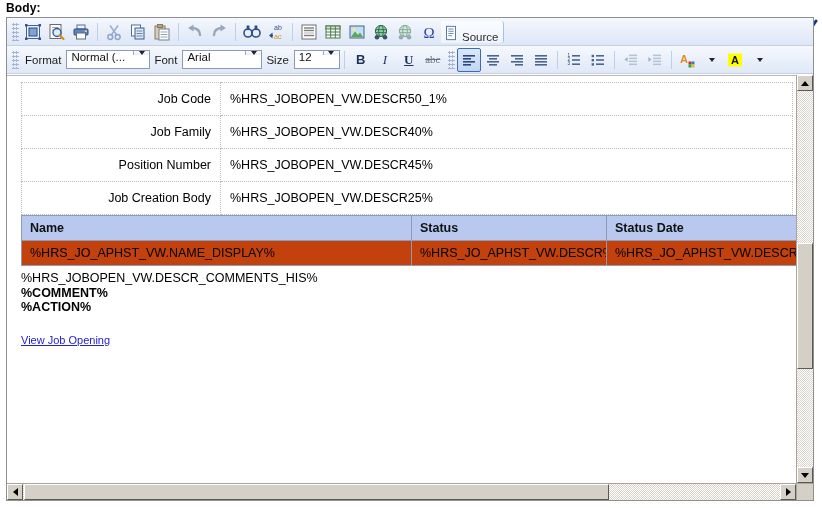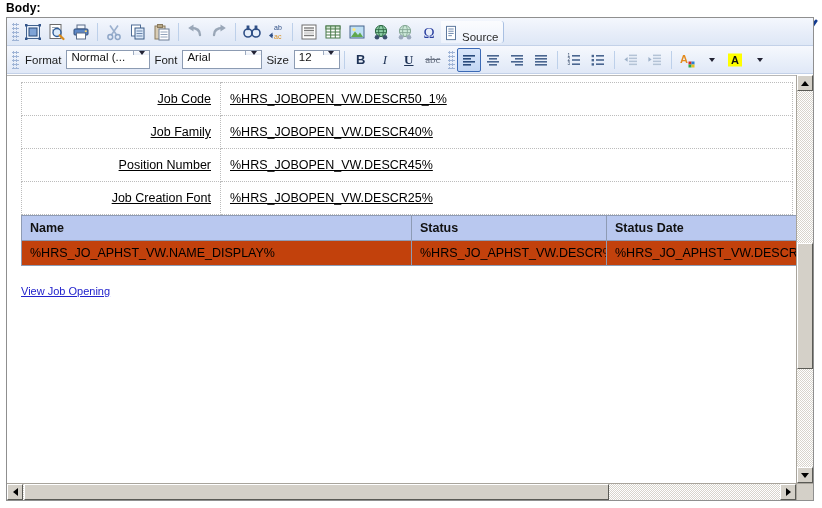"Job Code" table.fields td { text-decoration: underline -> none }
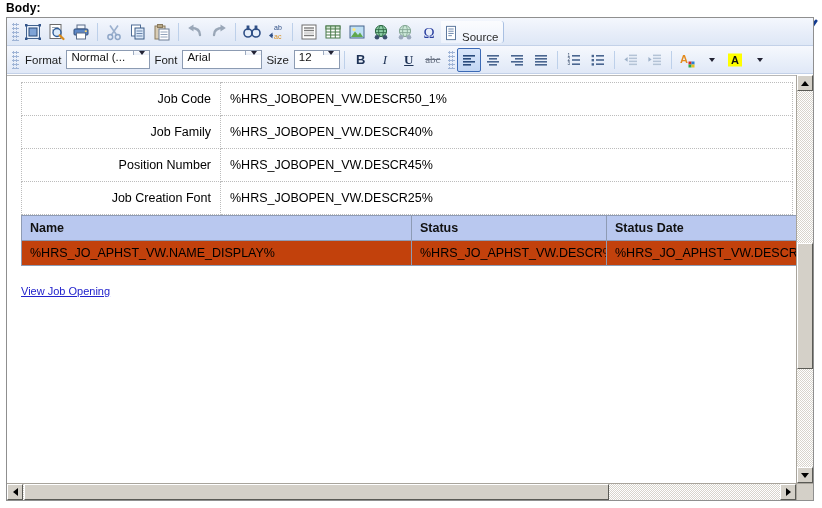"Job Creation Font" td.lab { text: Font -> Body }
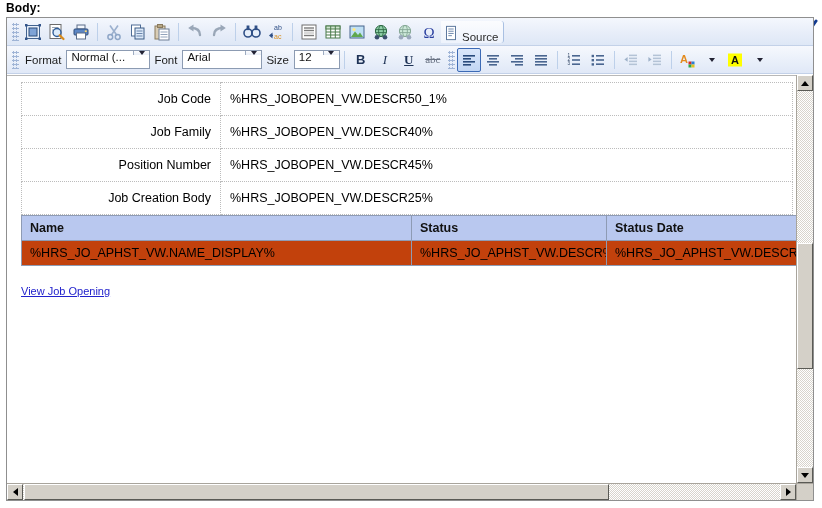"%HRS_JOBOPEN_VW.DESCR_COMMENTS_HIS%" div.para { html: none -> <div> <div>%HRS_JOBOPEN_VW.DESCR_COMMENTS_HIS%</div> <div>%COMMENT%</div> <div>%ACTION%</div> </div> }
